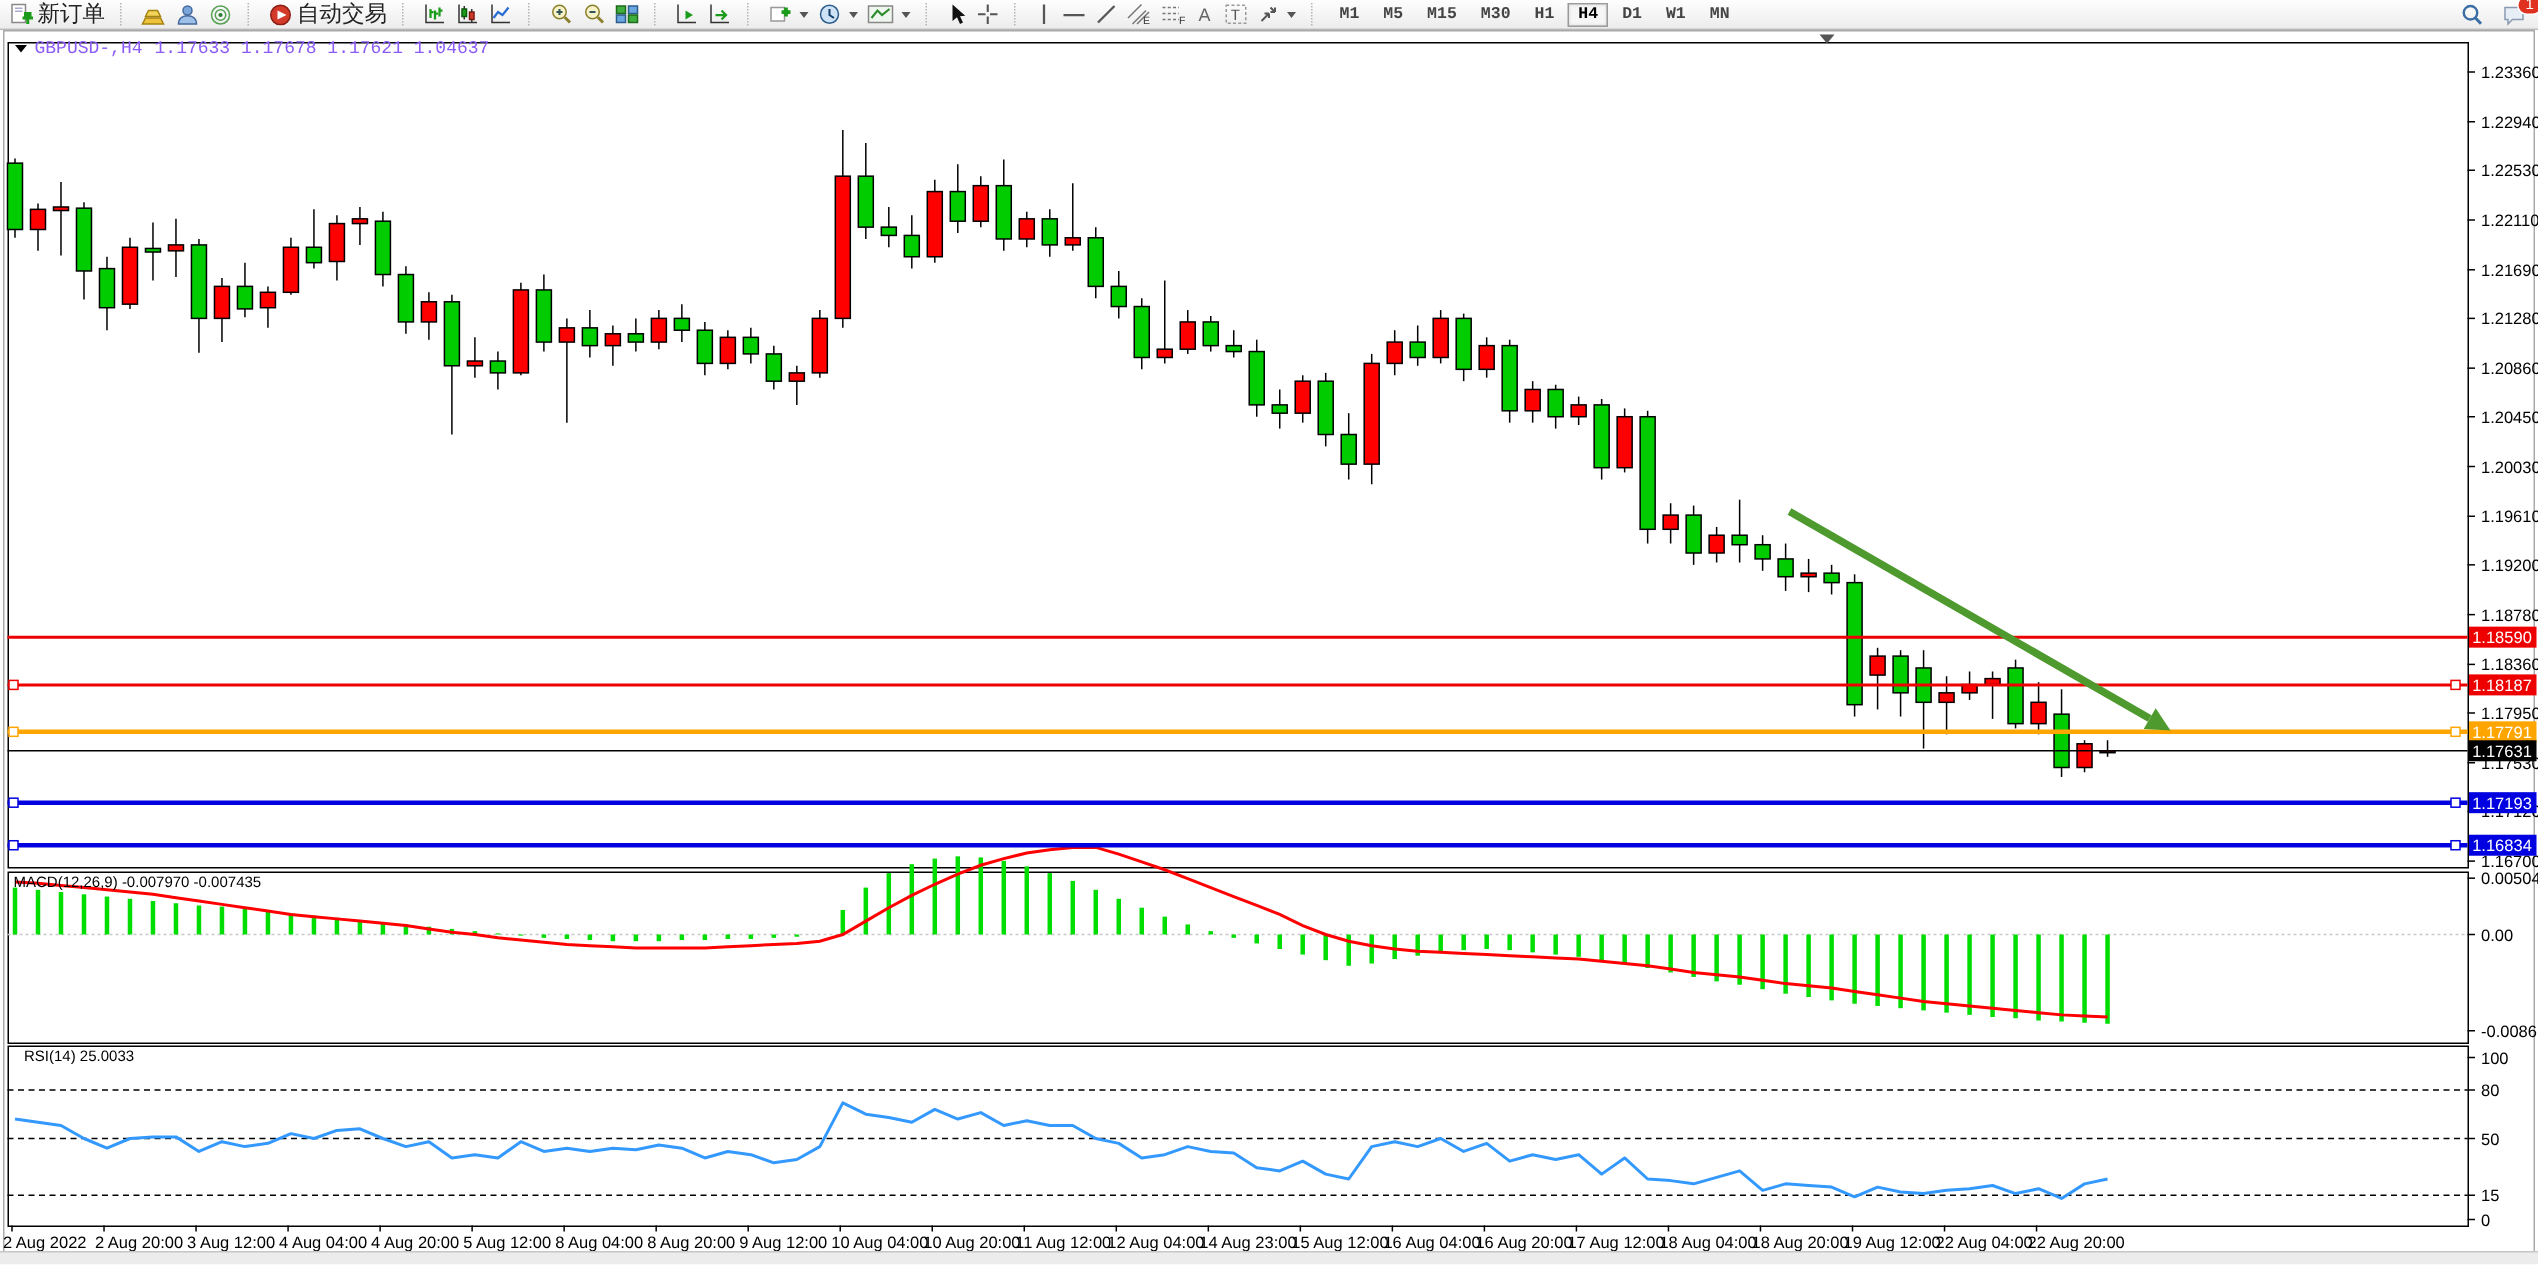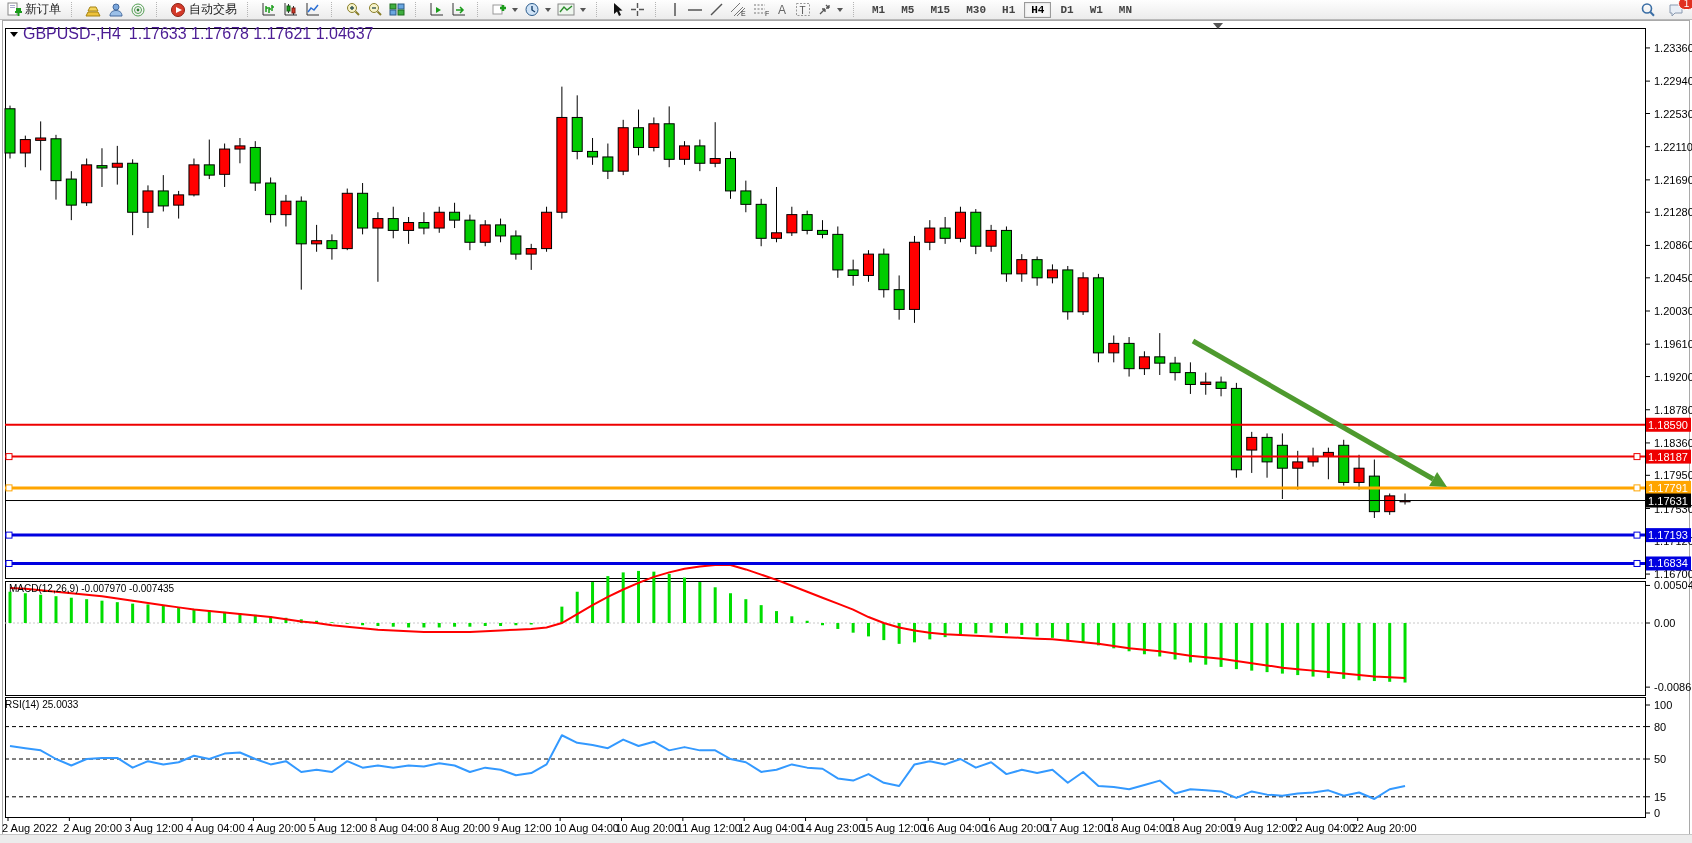"新订单" .tlabel { font-size: 12px -> 15px }
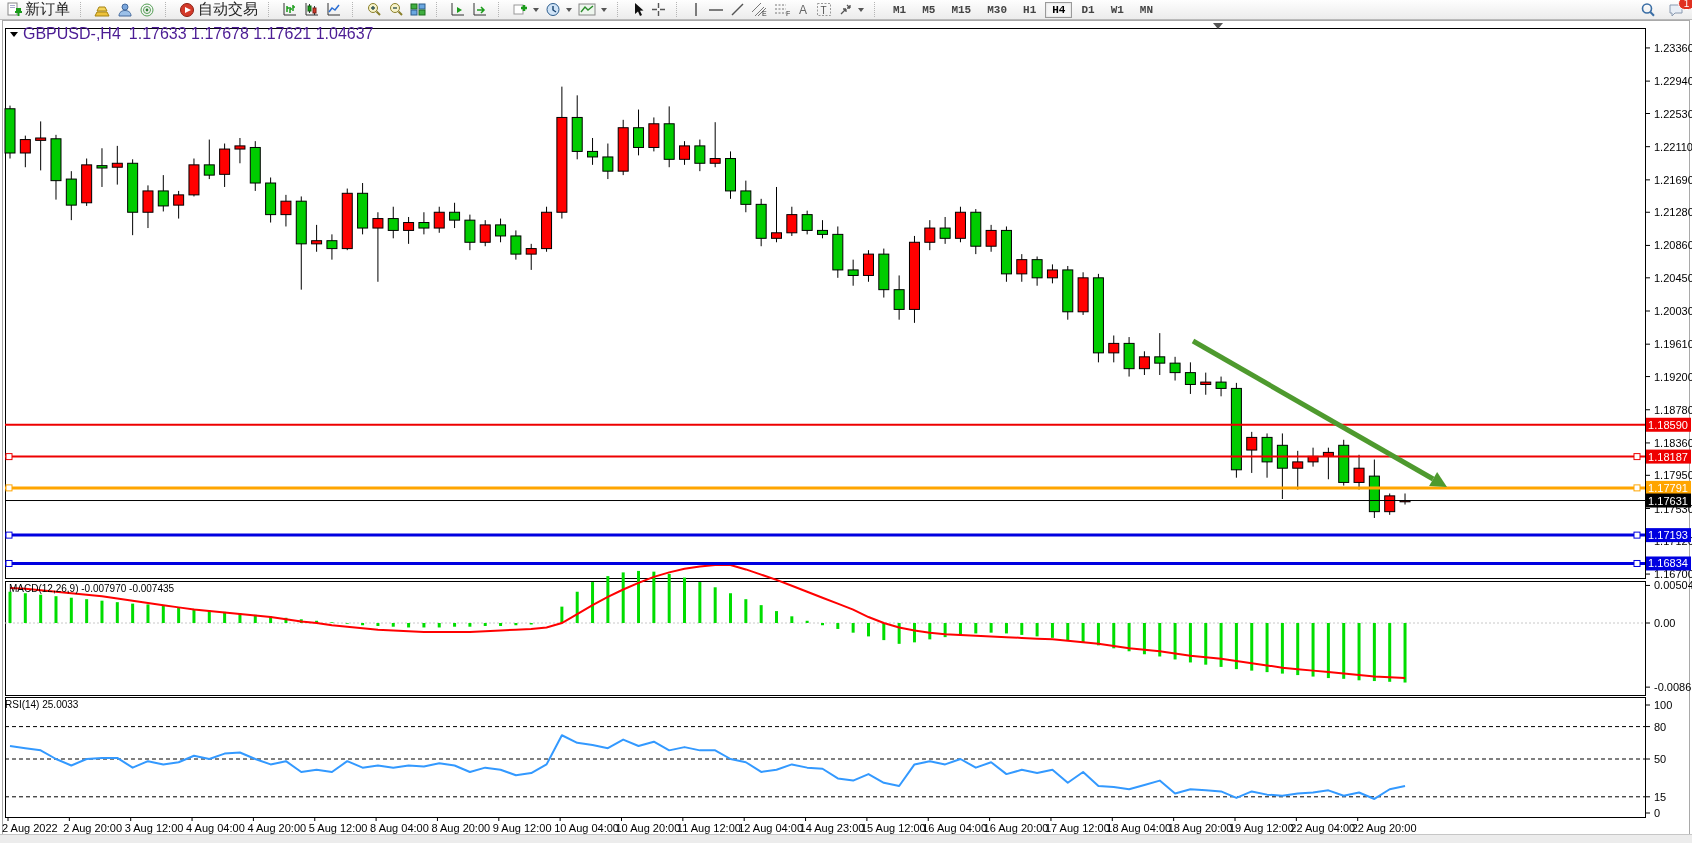"GBPUSD-,H4" .overlay { color: #4c1d95 -> #8b5cf6; font-family: none -> Liberation Mono, monospace; font-size: 16px -> 12px }
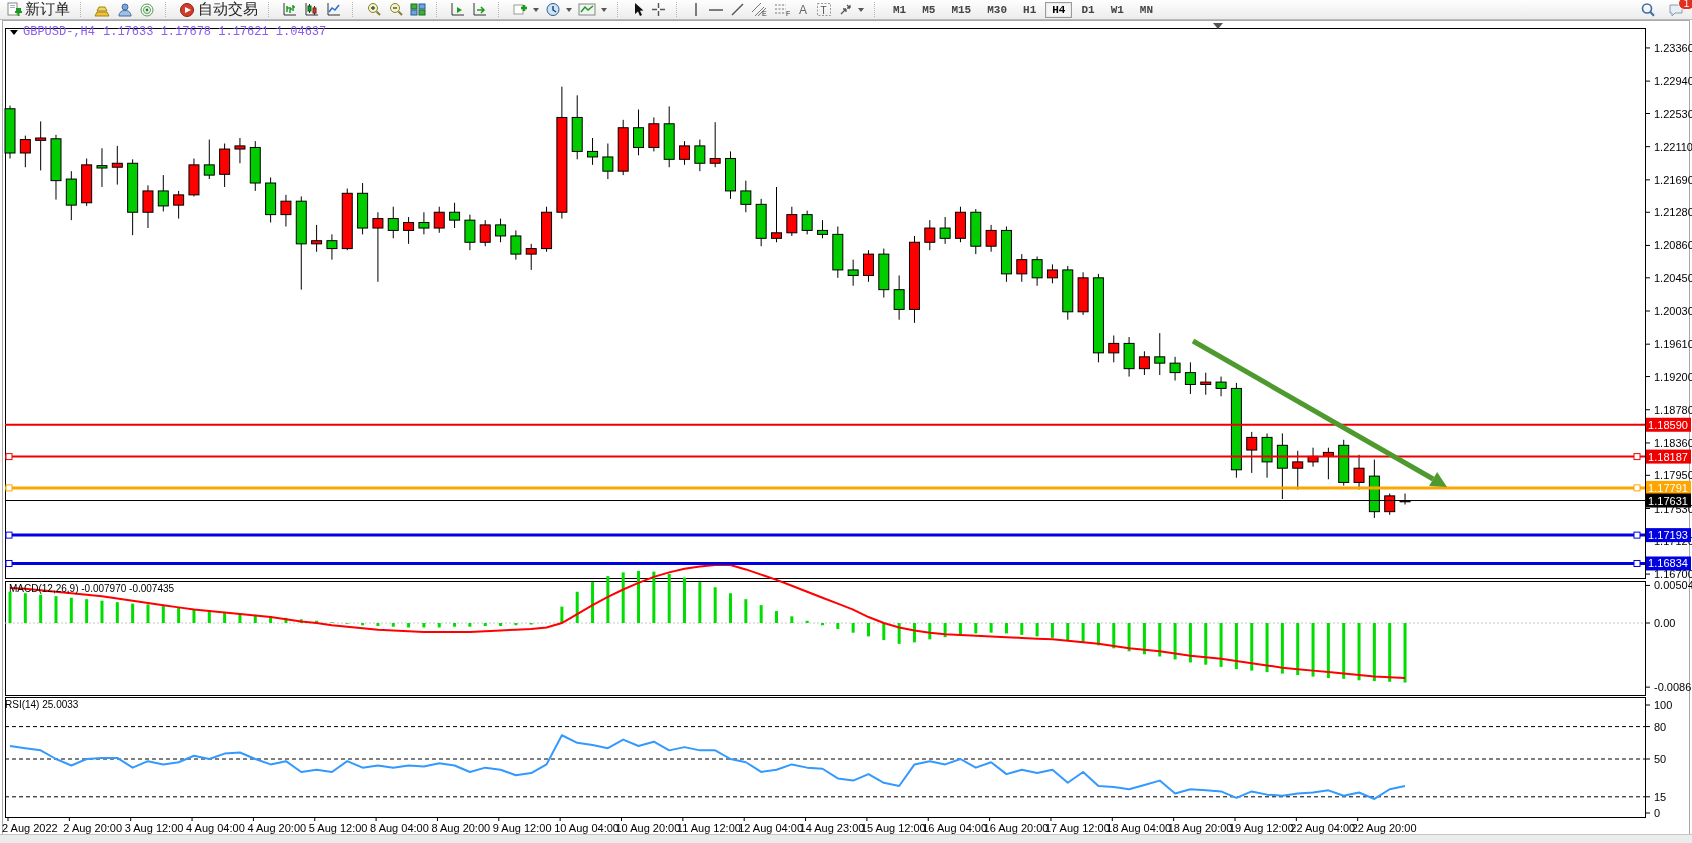"RSI(14) 25.0033" div.paneLabel { left: 5px -> 16px }
